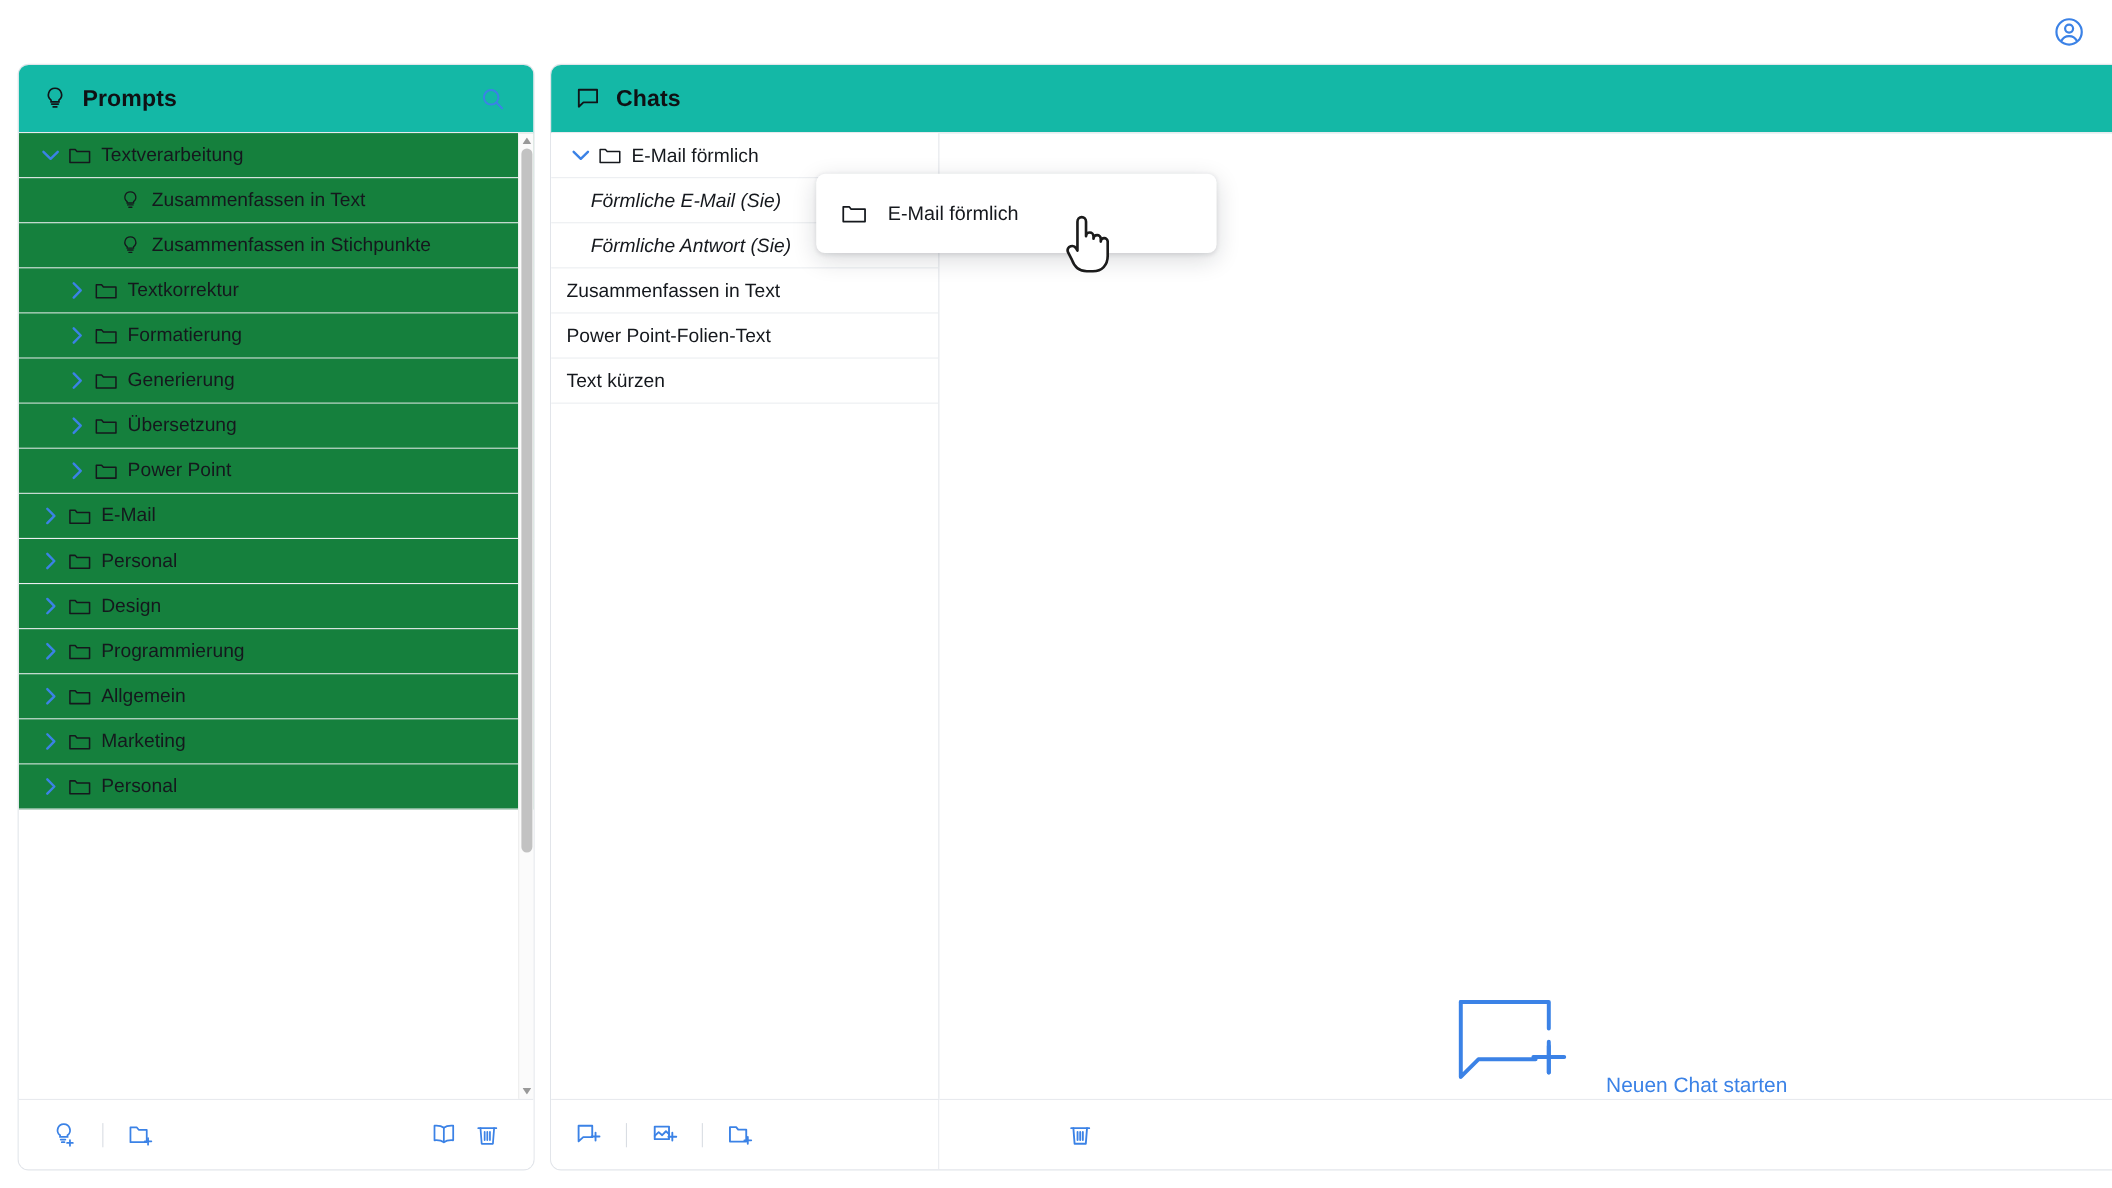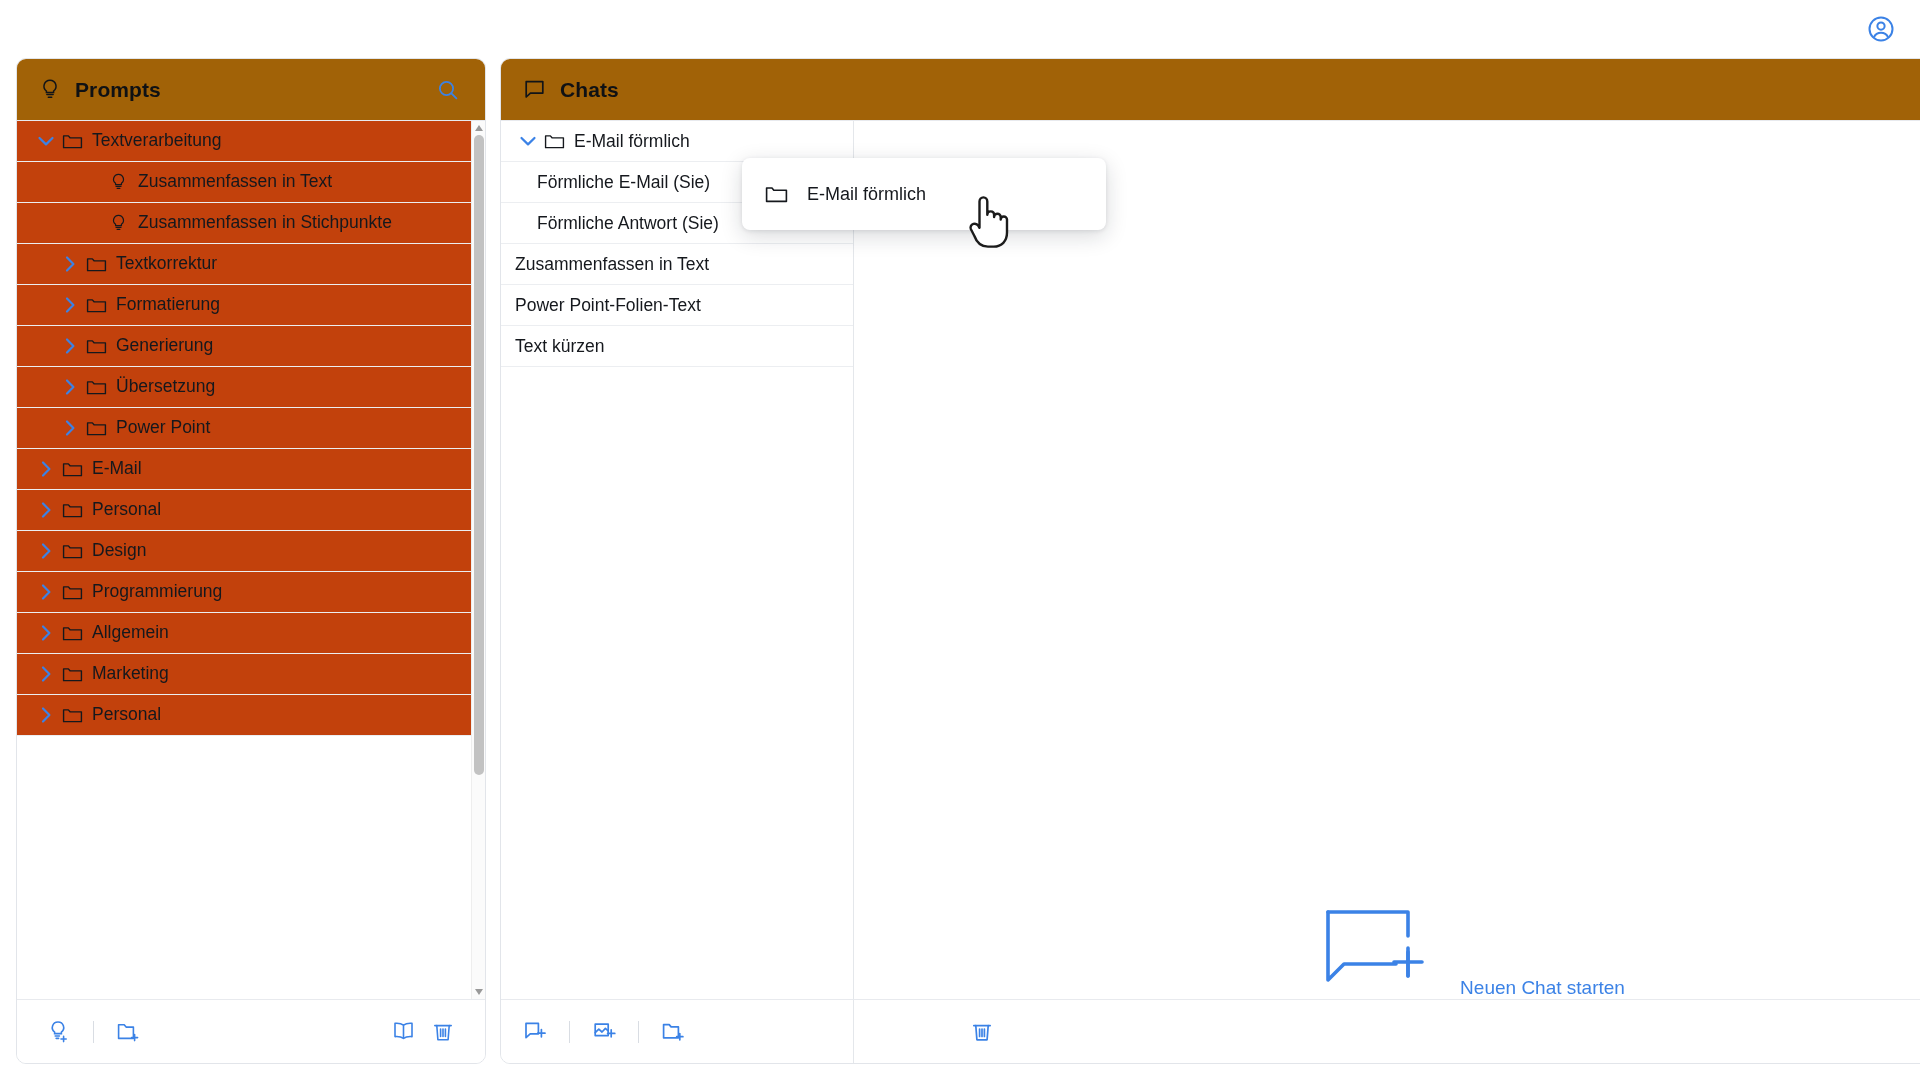"Prompts" .panel-head { background: #a16207 -> #14b8a6 }
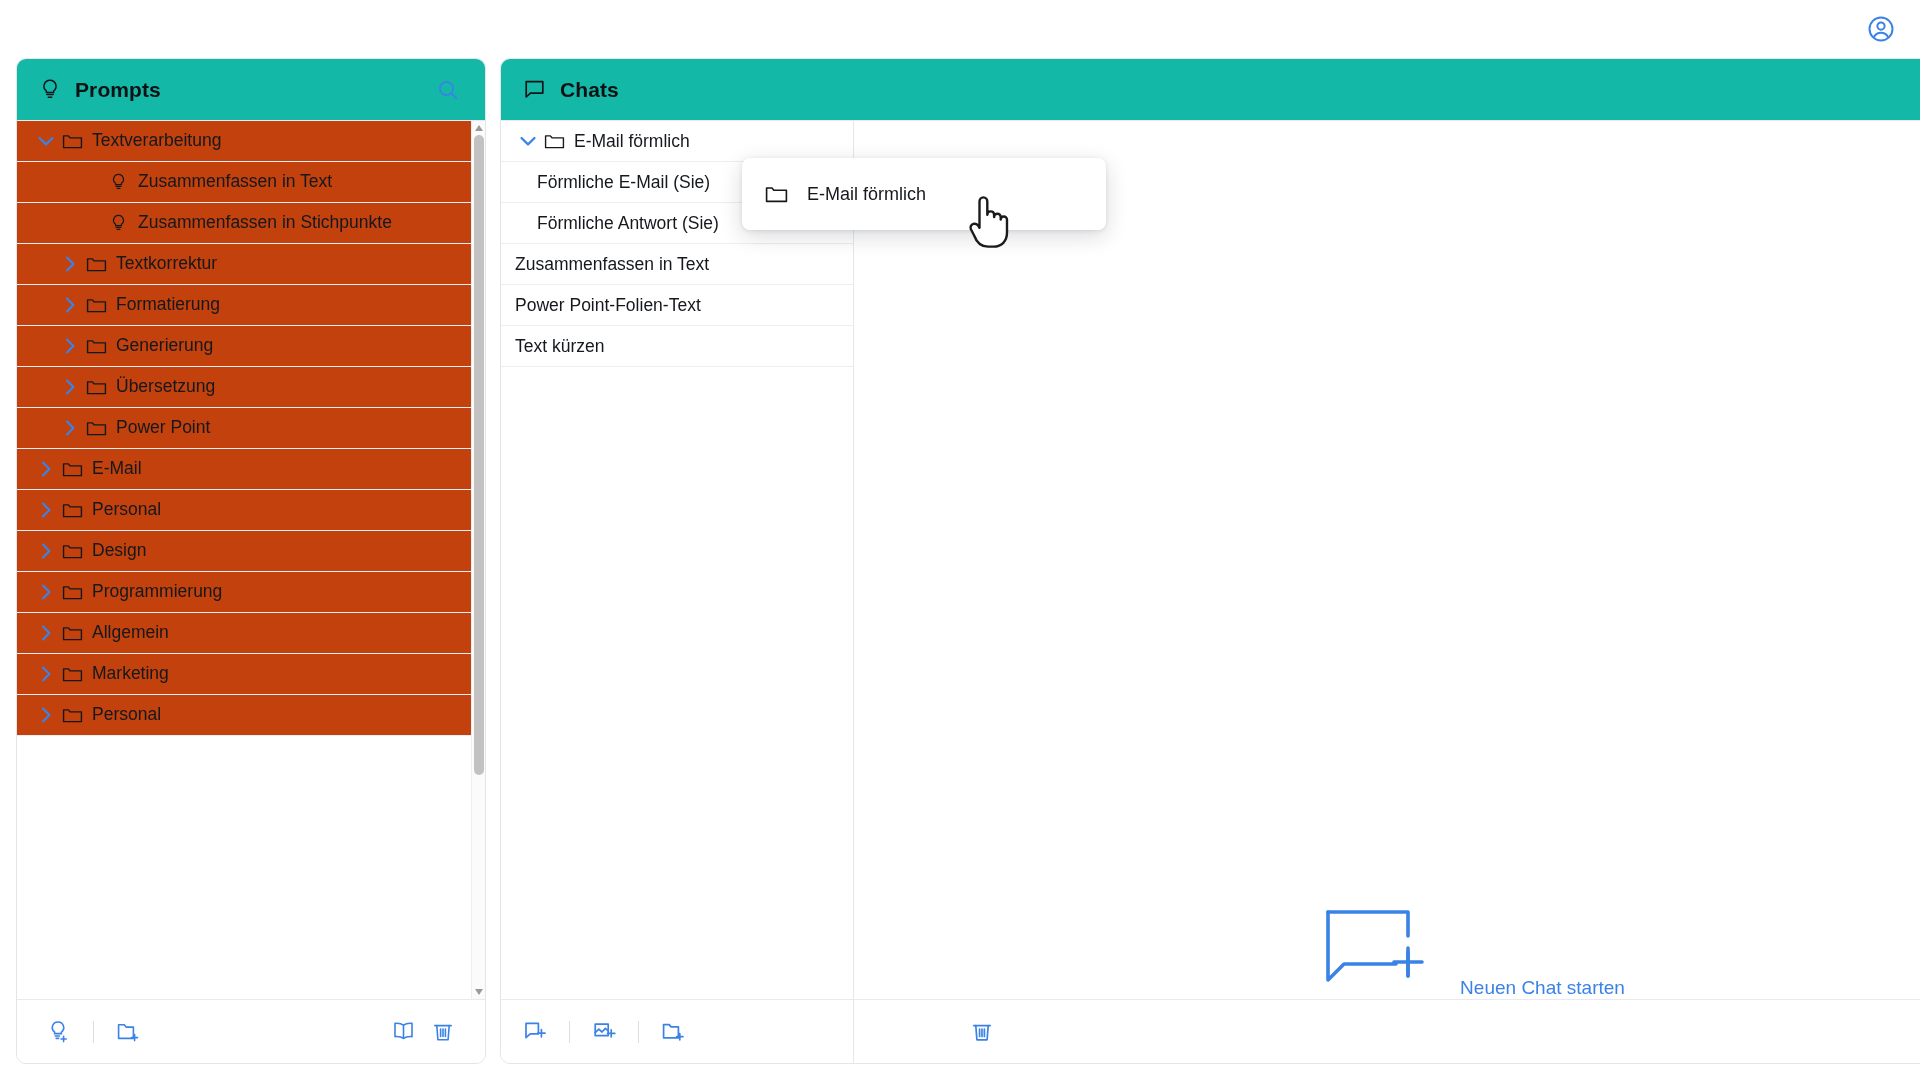"Textverarbeitung" .tree-row { background: #c2410c -> #15803d }
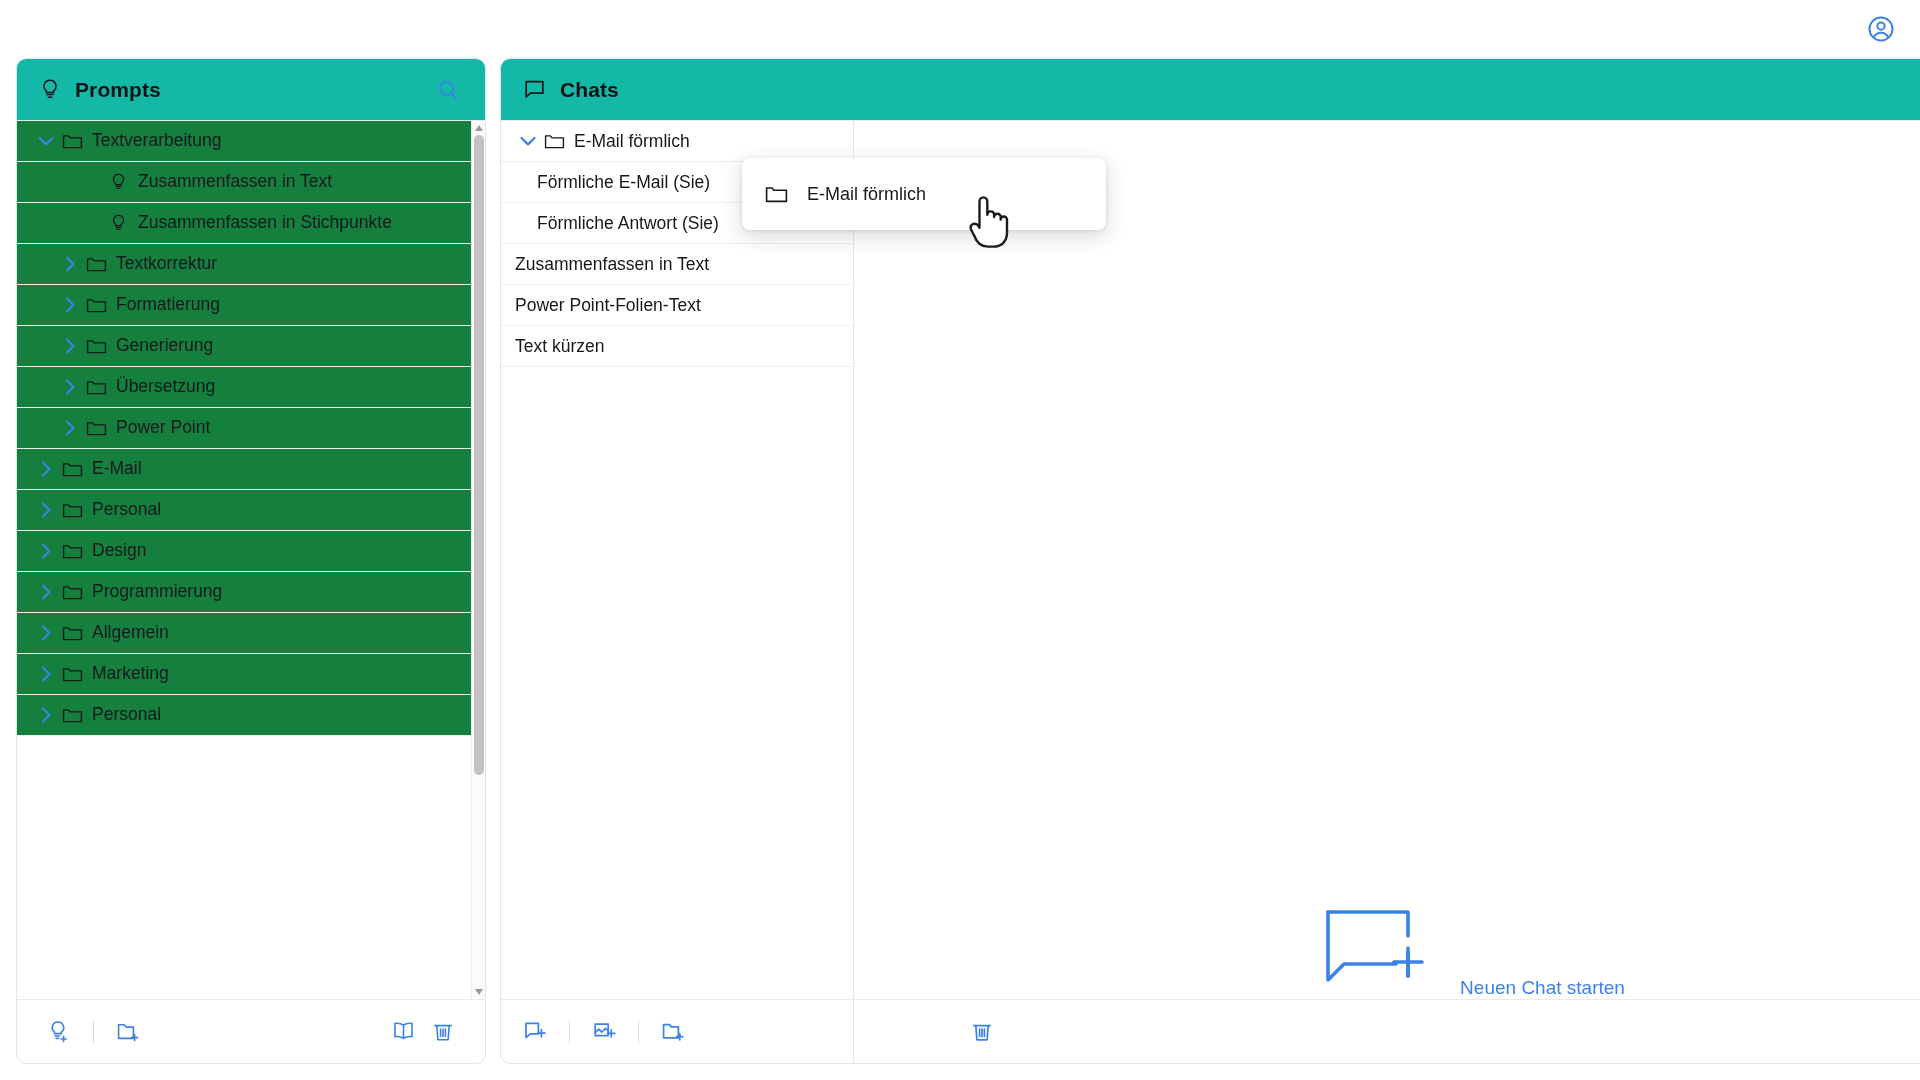"Förmliche E-Mail (Sie)" .c-depth1 { font-style: none -> italic }
